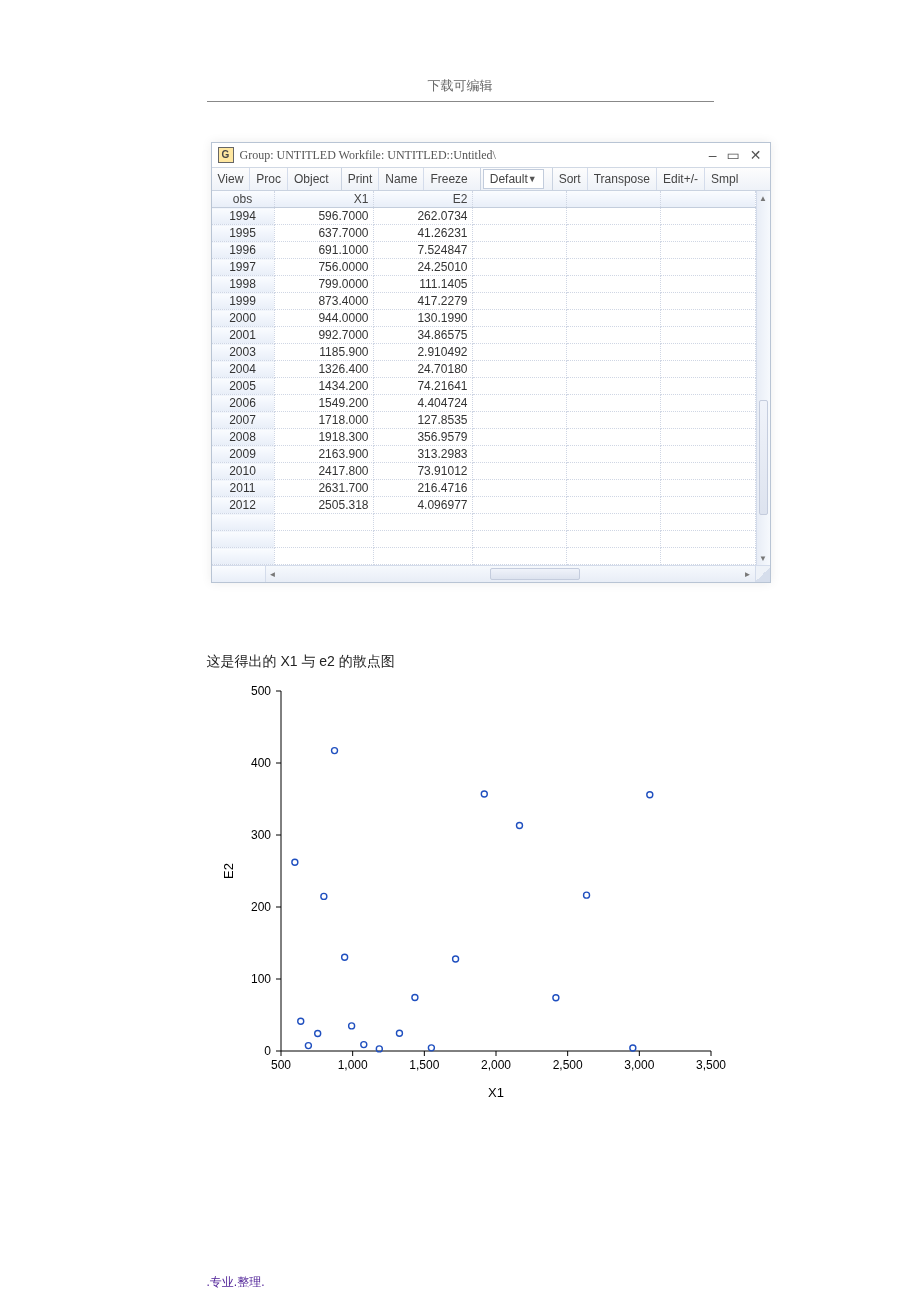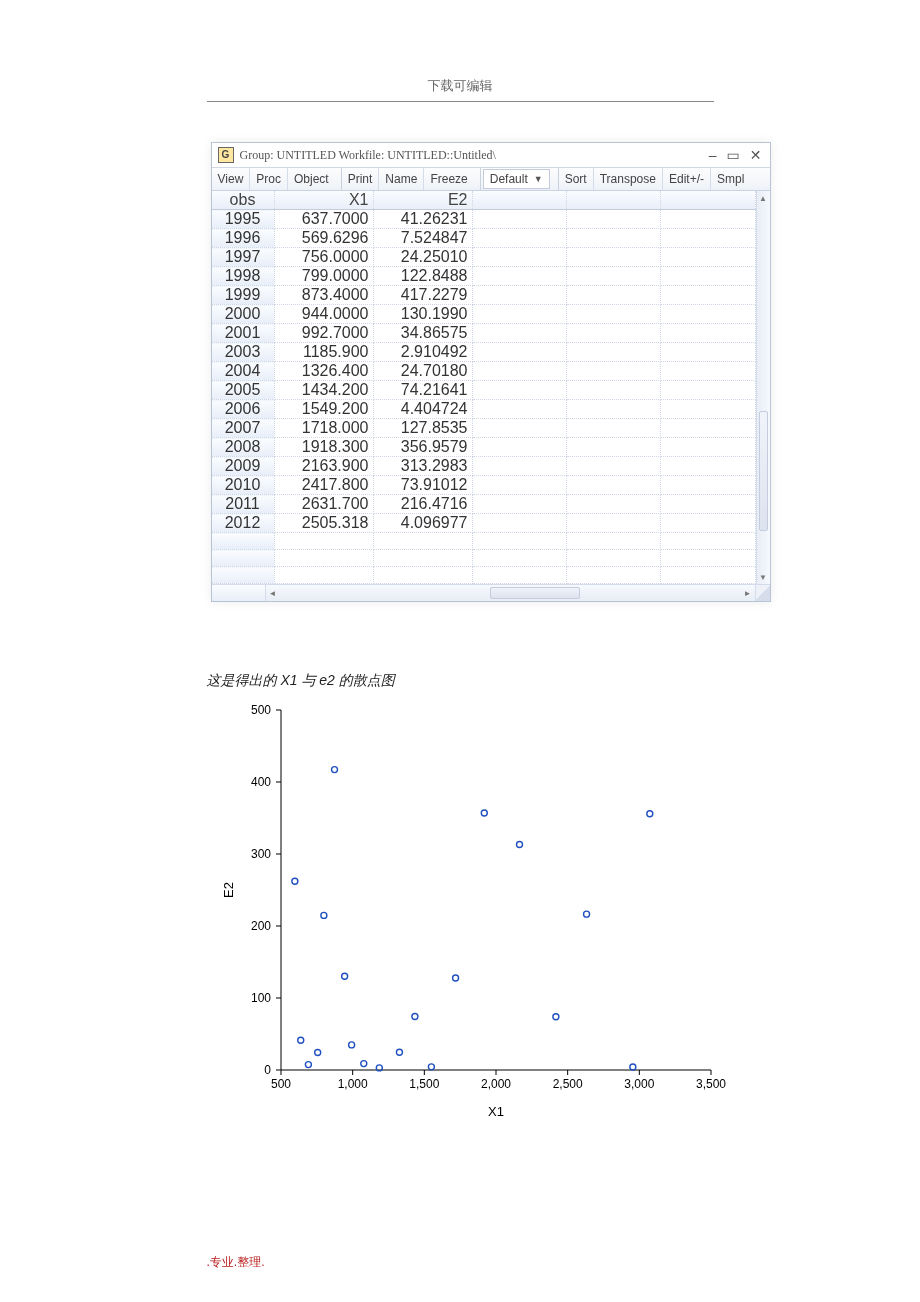"Default" .tb-select { gap: 6px -> 0 }
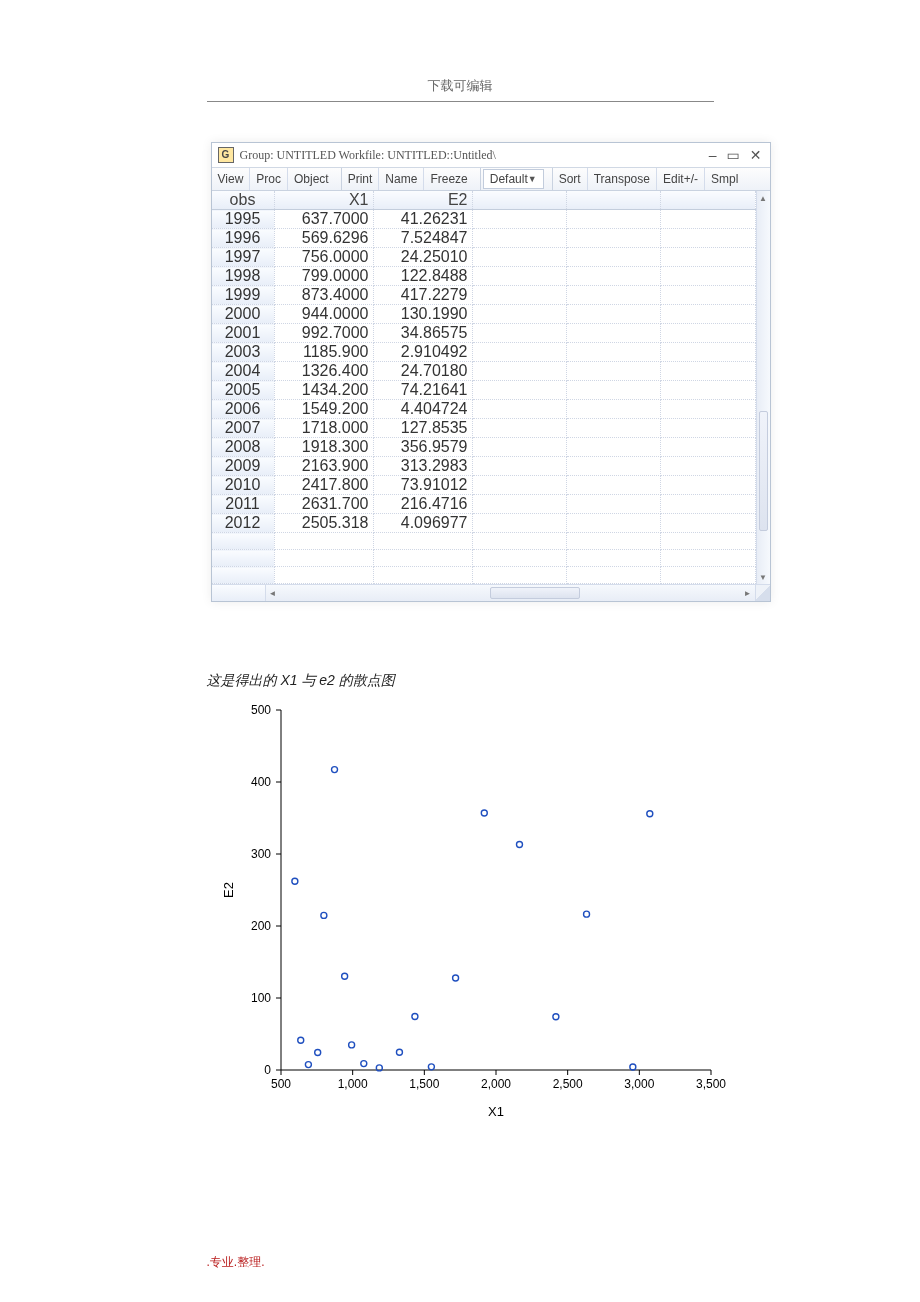"obs" .data-table { font-size: 16px -> 12px }
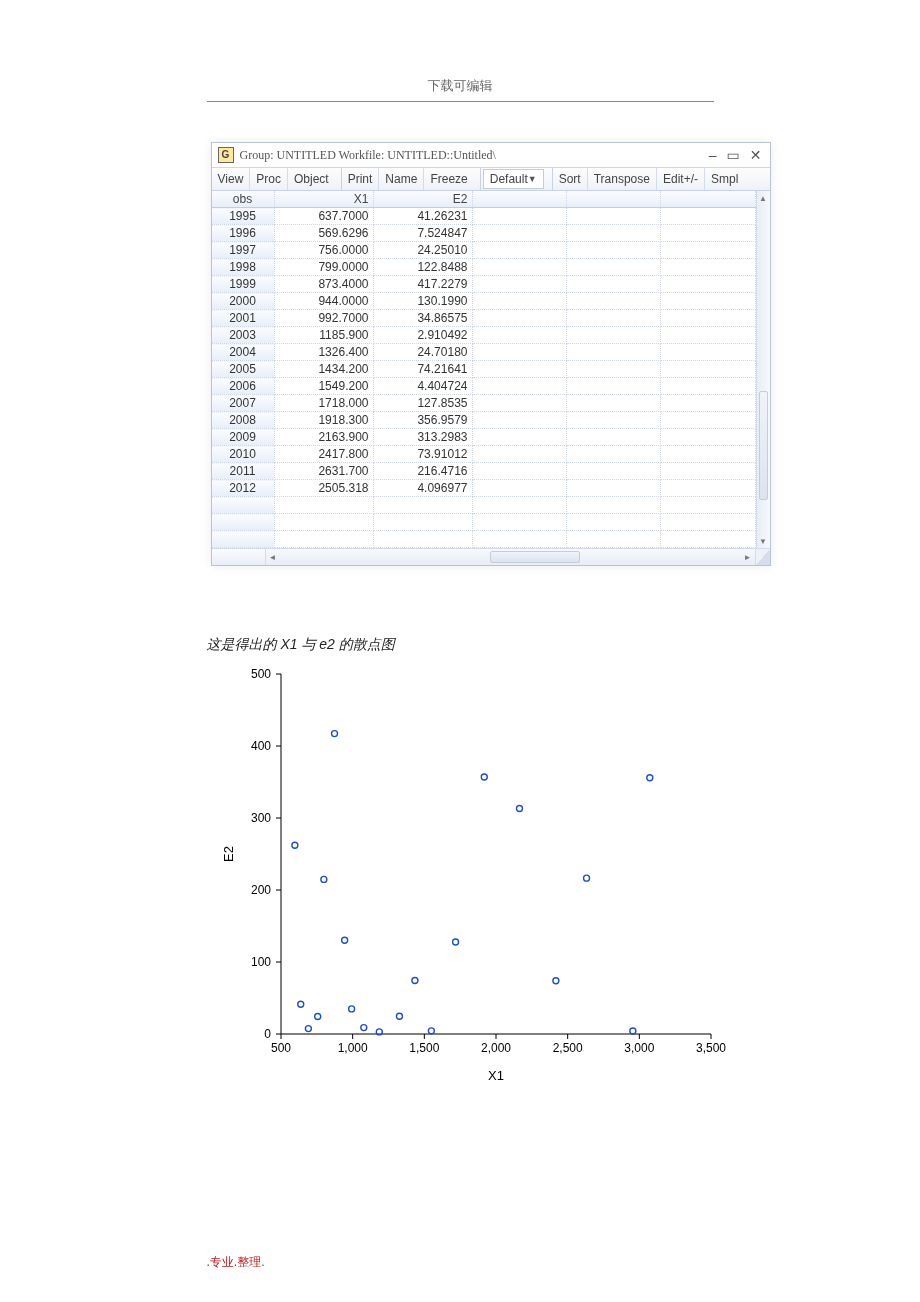"1994" tr { html: none -> <tr> <td>1994</td> <td>596.7000</td> <td>262.0734</td> <td></td> <td></td> <td></td> </tr> }
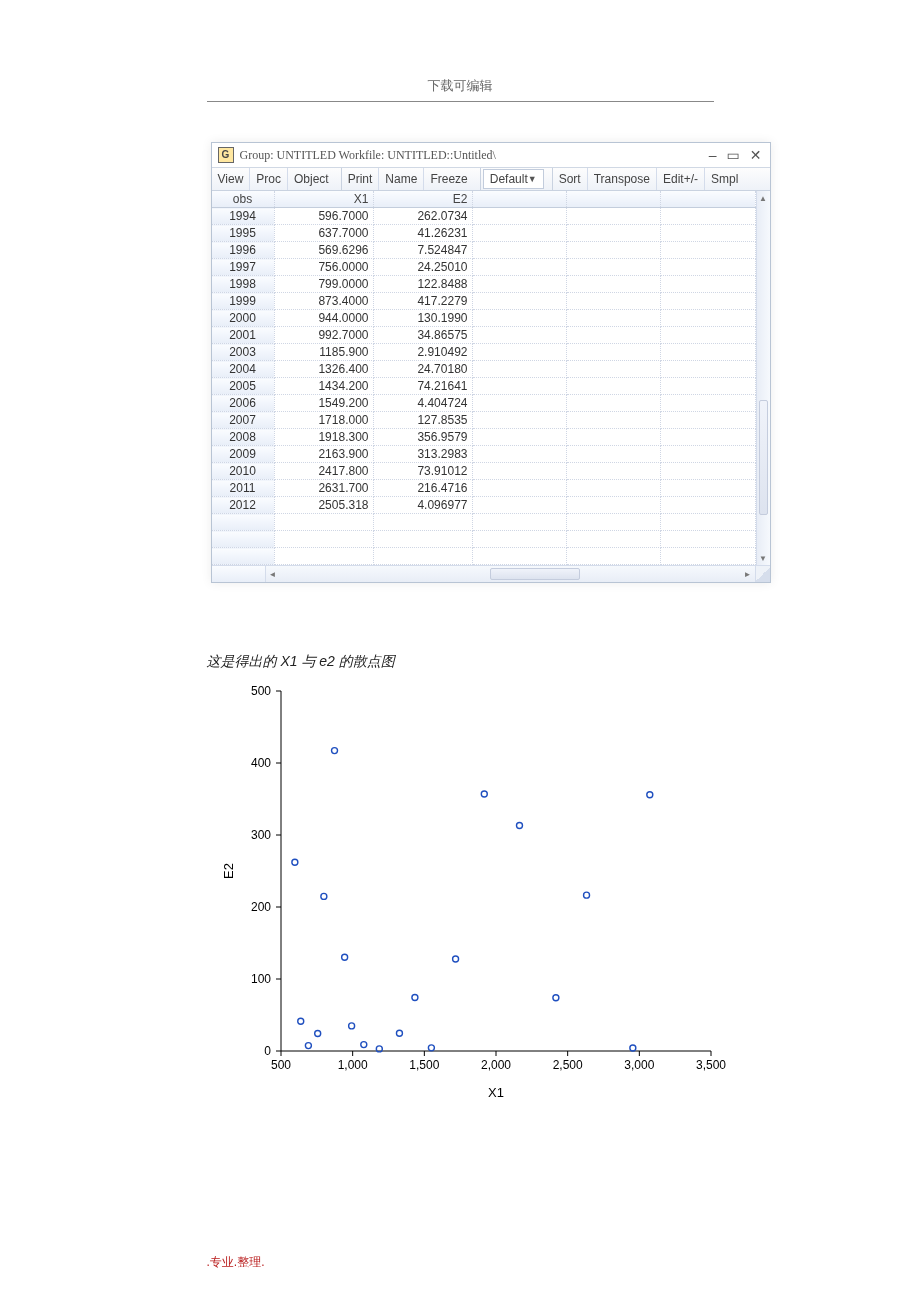"569.6296" td.col-x1 { text: 569.6296 -> 691.1000 }
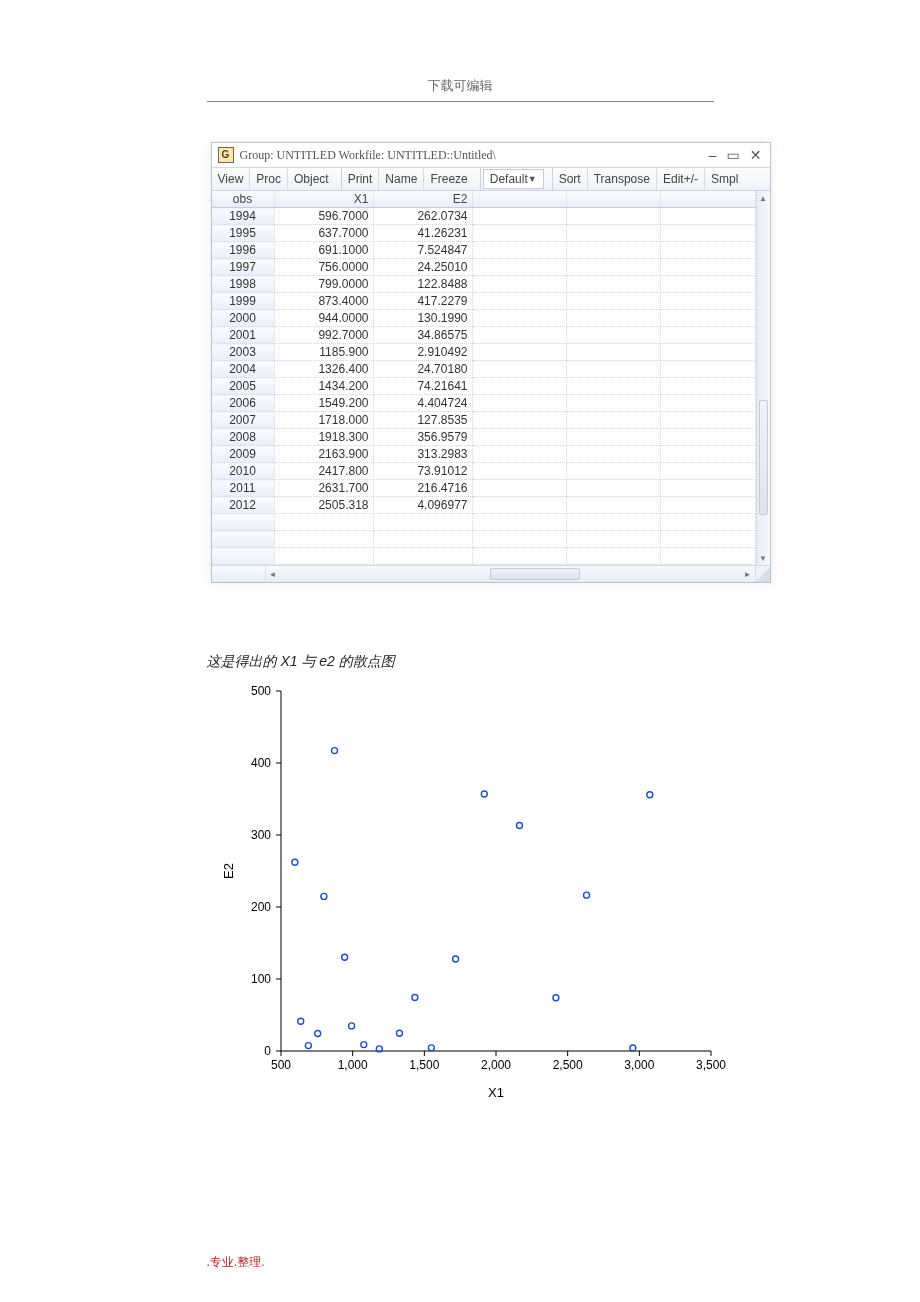"122.8488" td.col-e2 { text: 122.8488 -> 111.1405 }
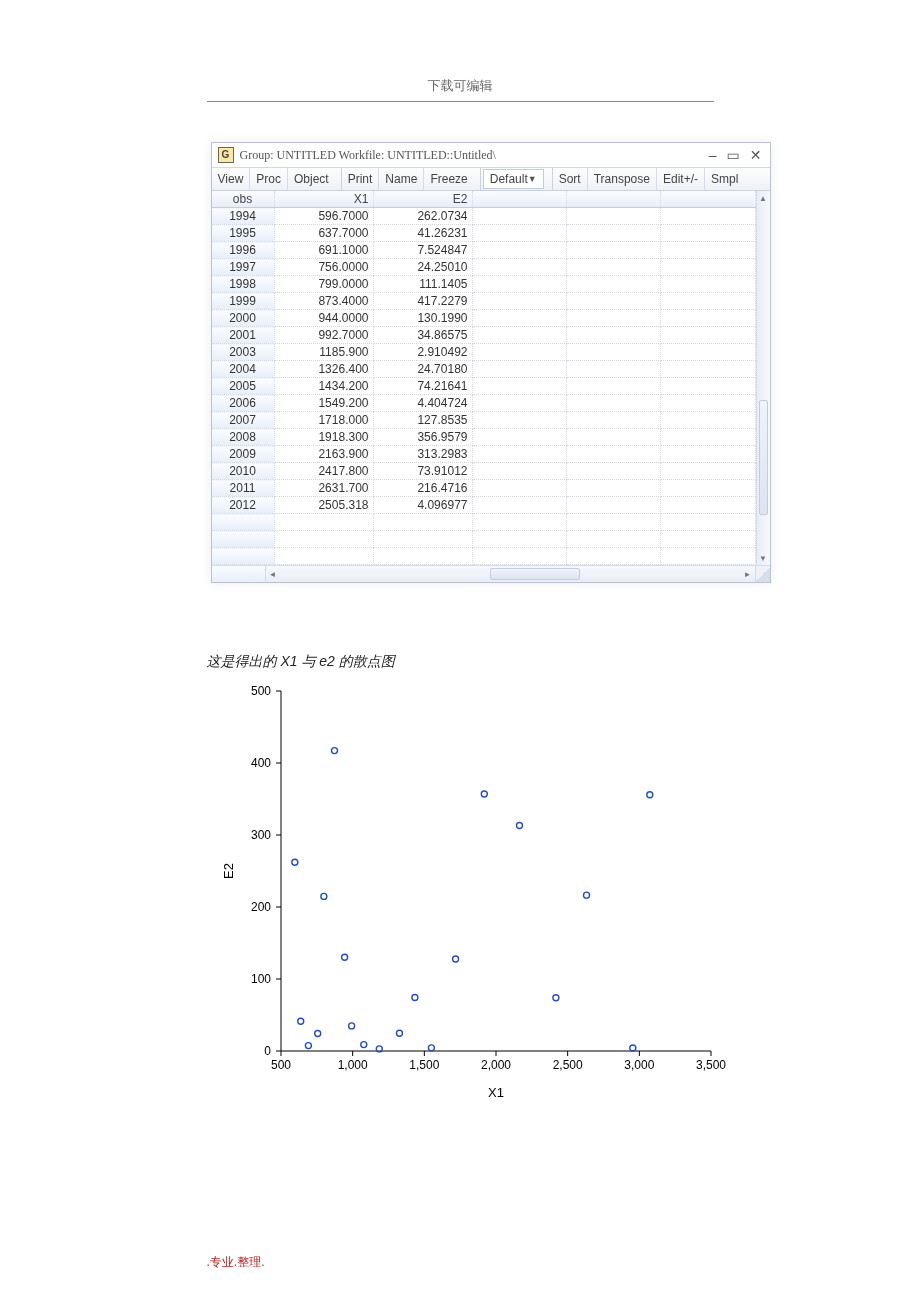"这是得出的 X1 与 e2 的散点图" .caption { font-style: italic -> none }
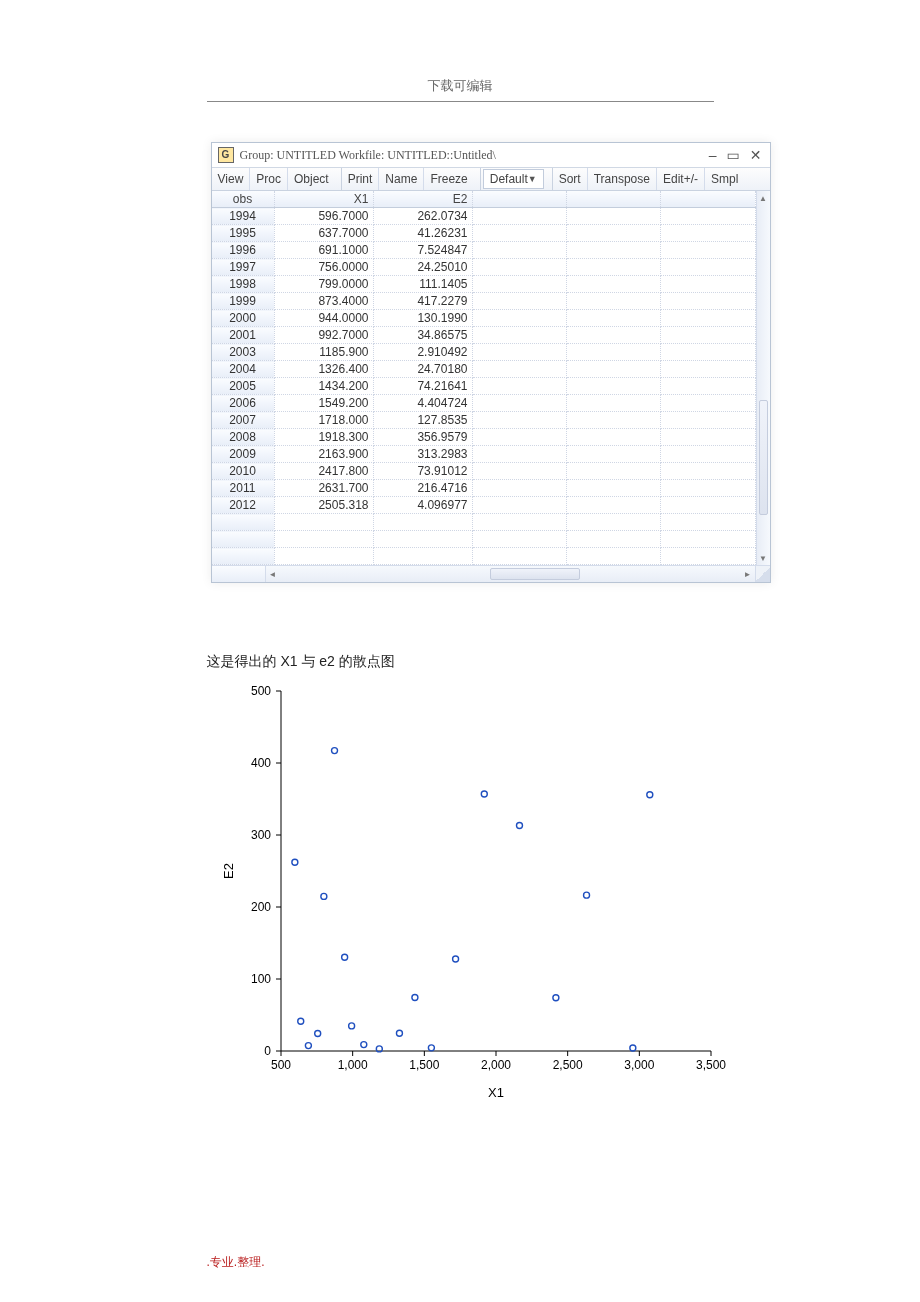".专业.整理." .footer { bottom: 48px -> 28px; color: #b91c1c -> #4c1d95 }
